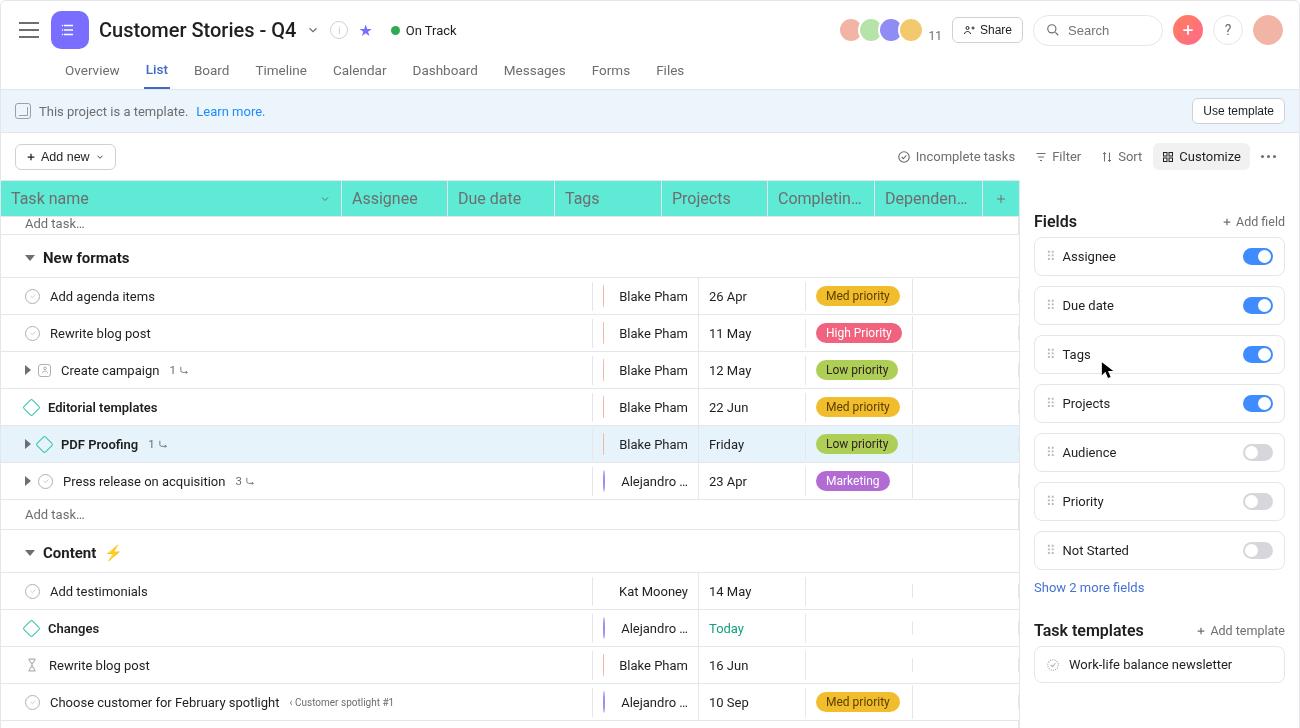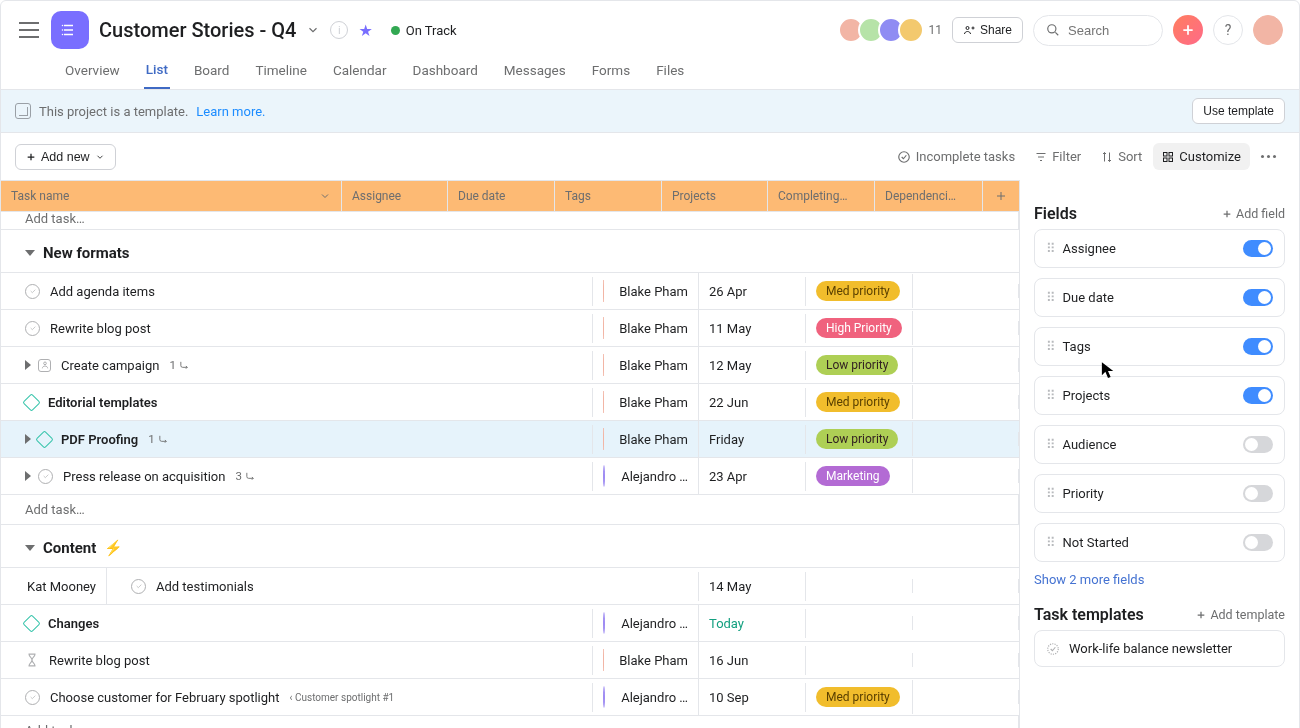"11" .avatars { align-items: center -> flex-end }
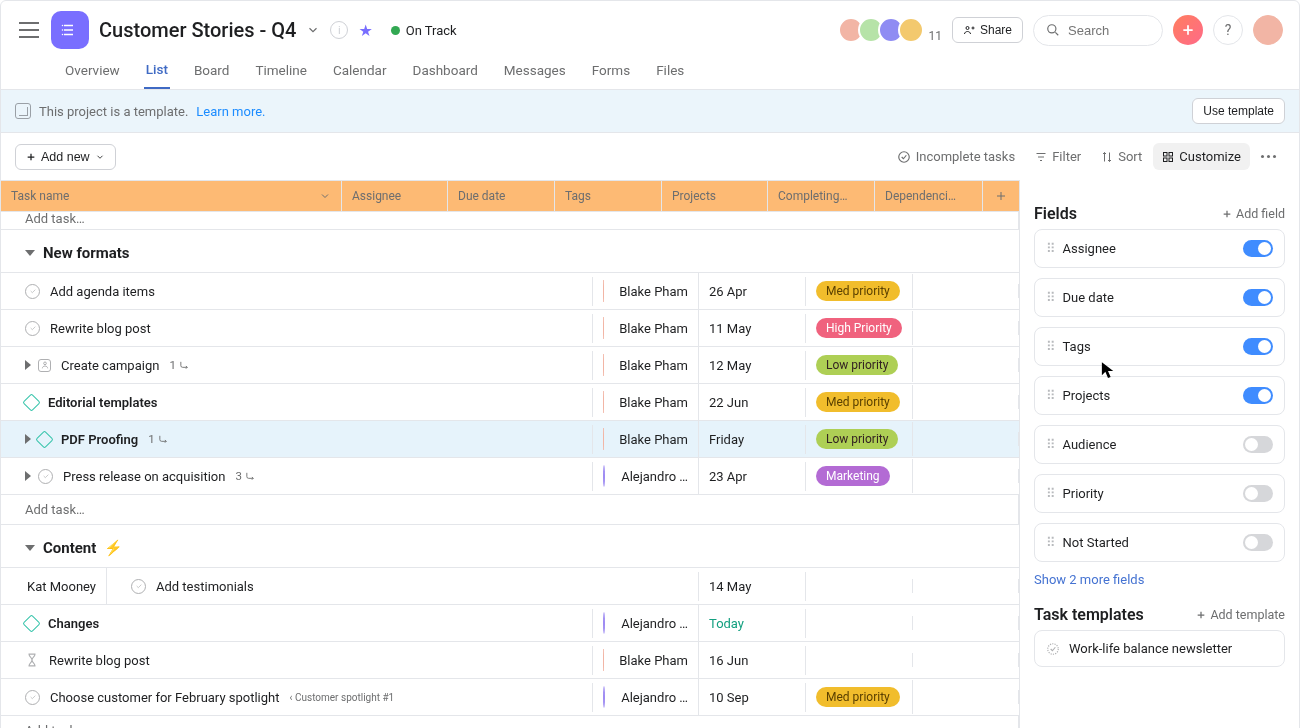"Task name" .thead { background: #fdba74 -> #5eead4; font-size: 12px -> 16px }
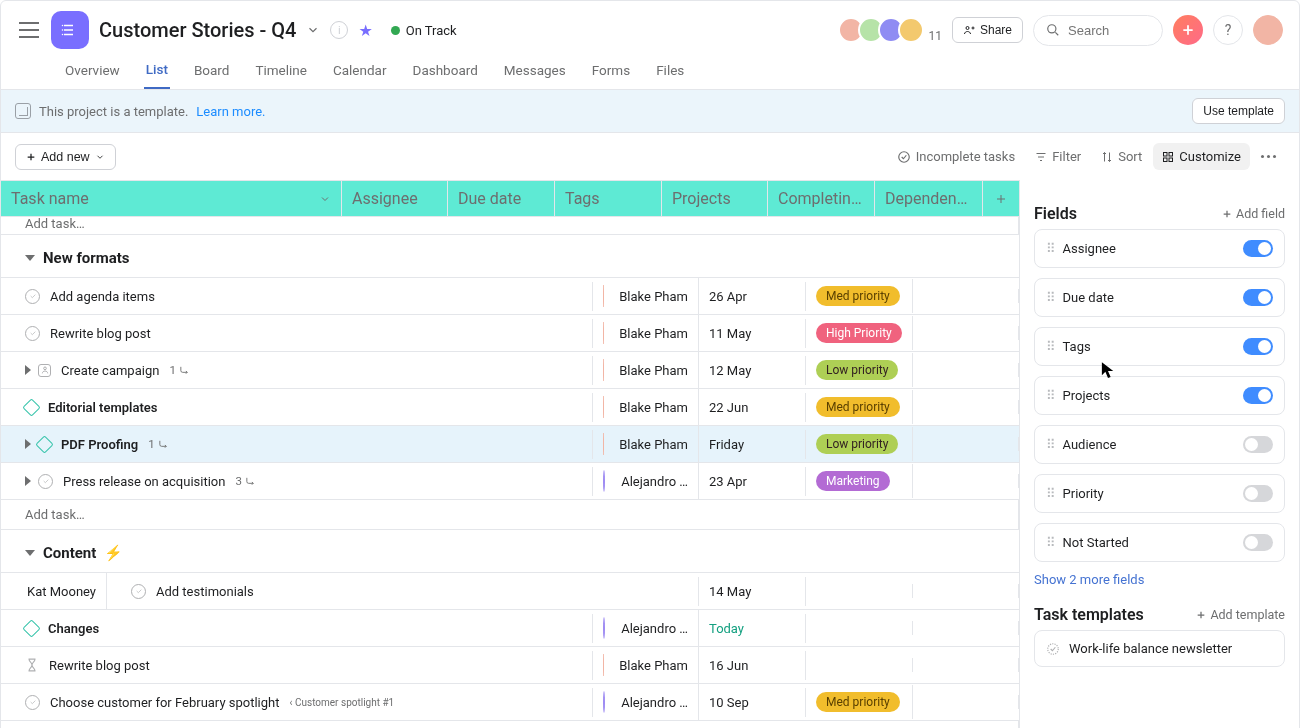"Fields" .side-head { margin-top: 12px -> 20px }
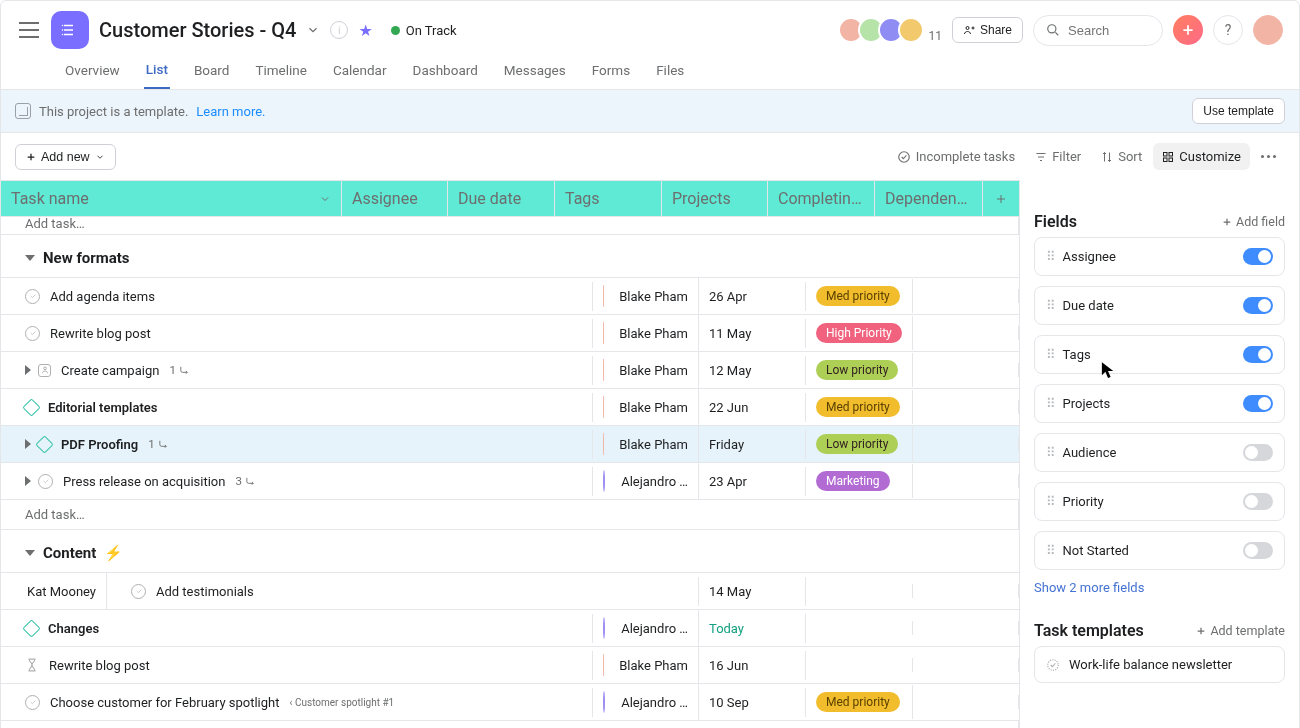"Kat Mooney" div.cell { order: before "Add testimonials" -> after "Add testimonials" }
